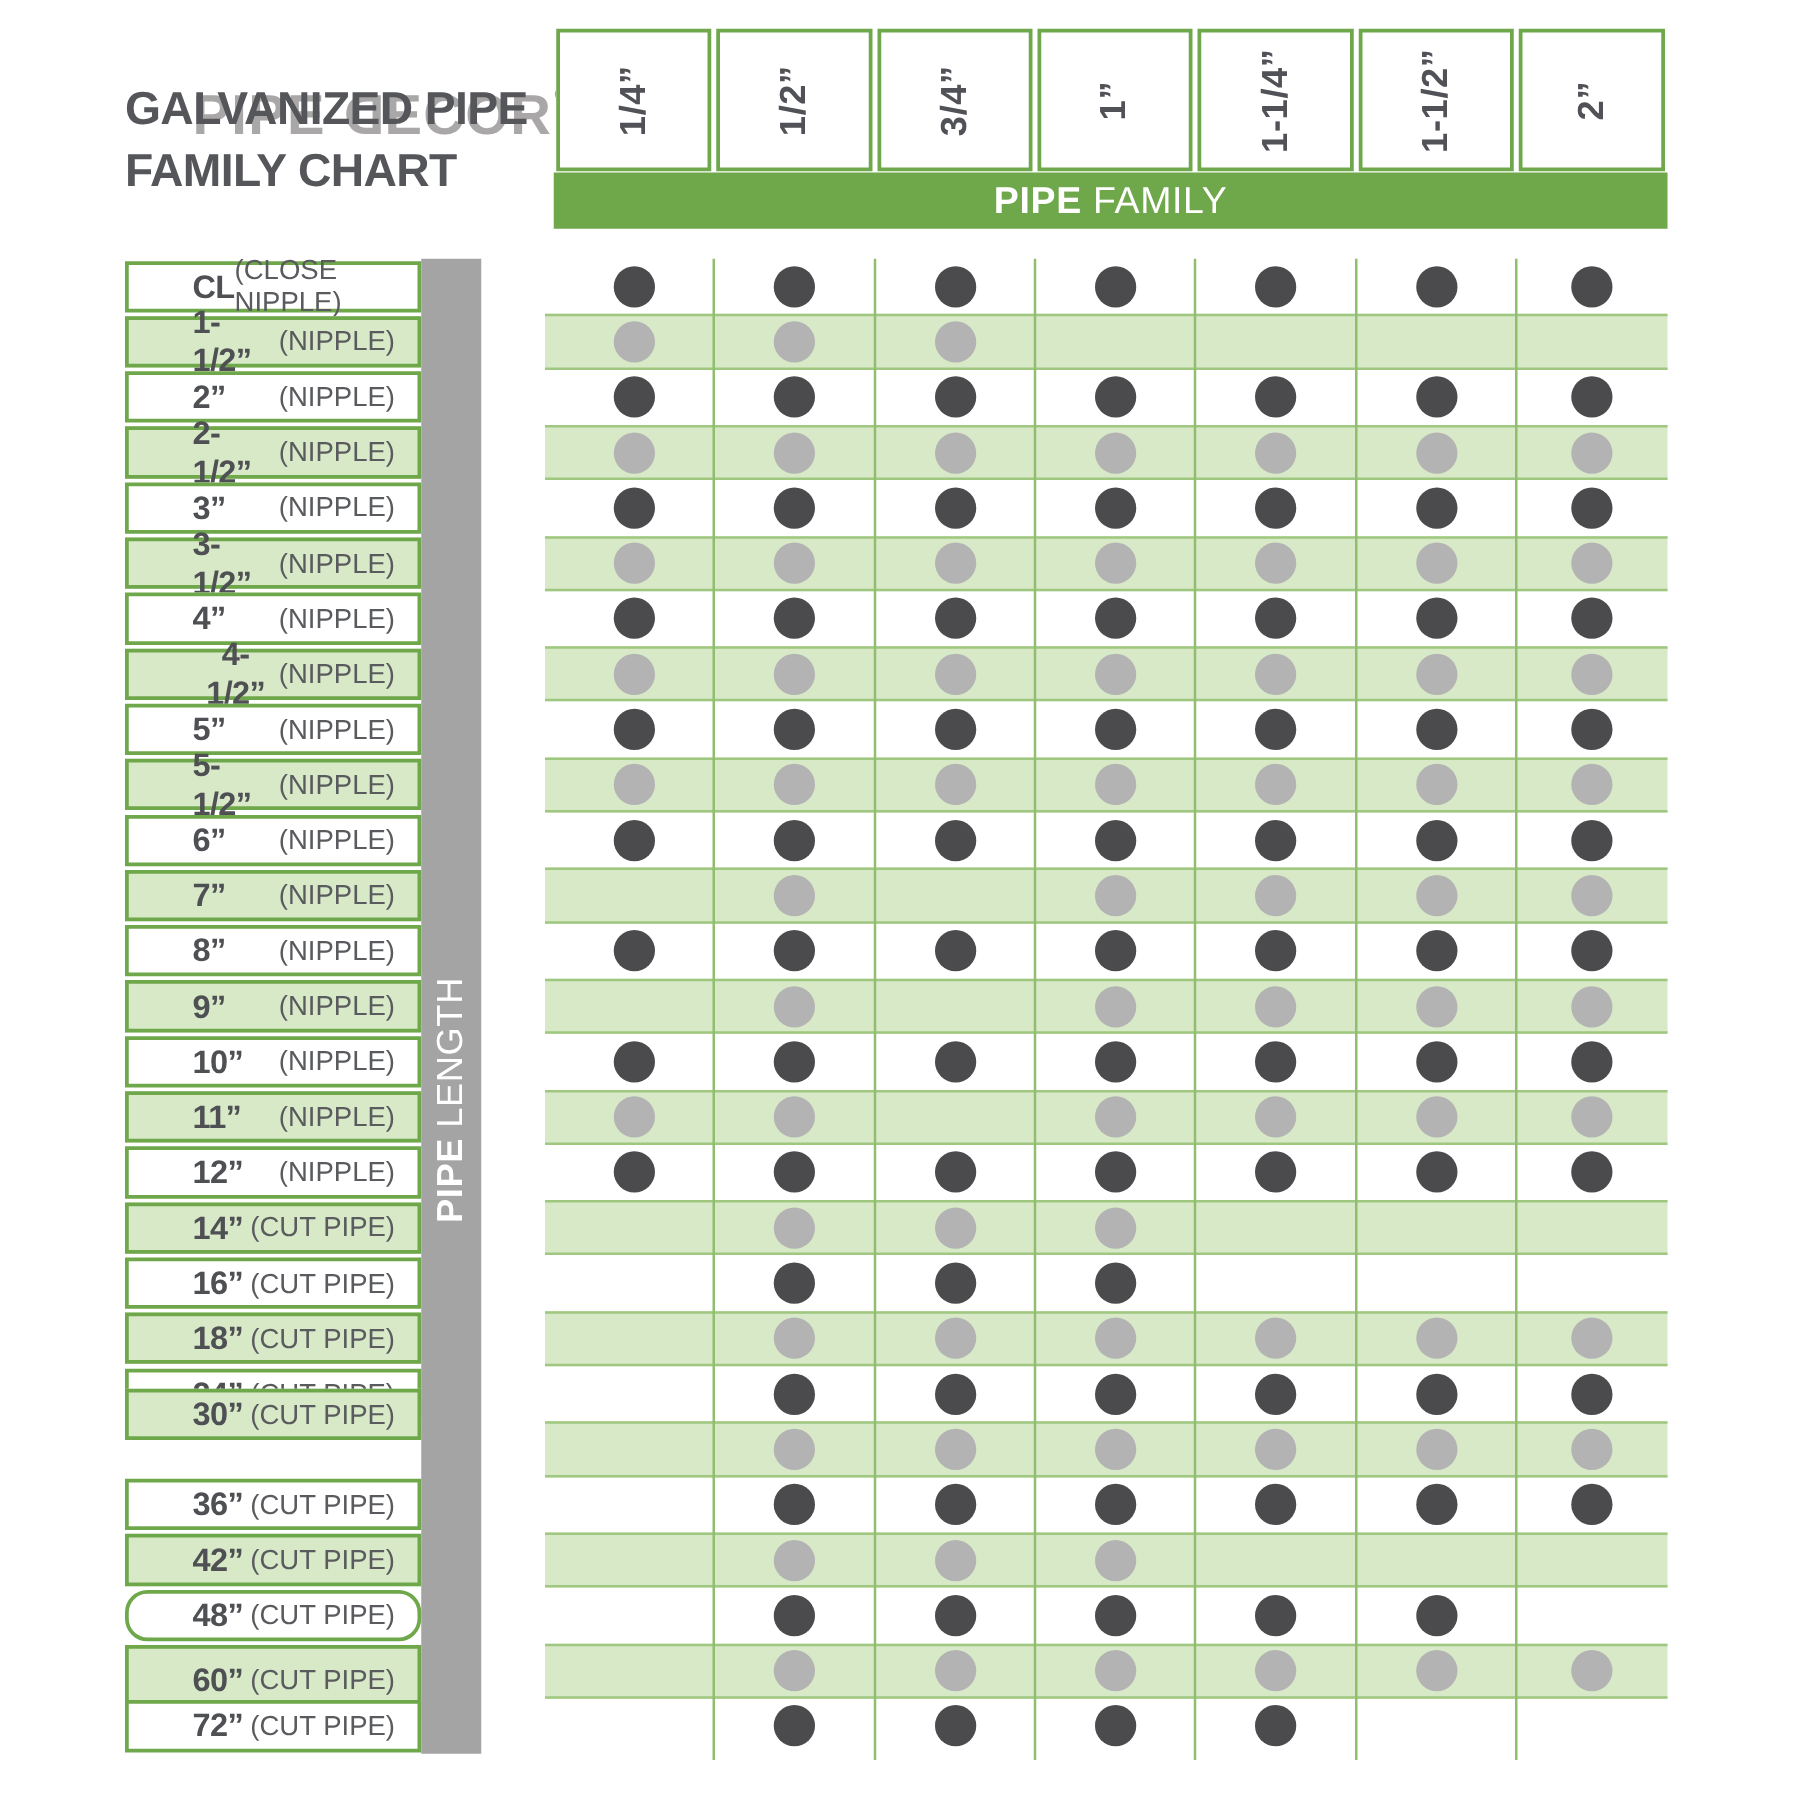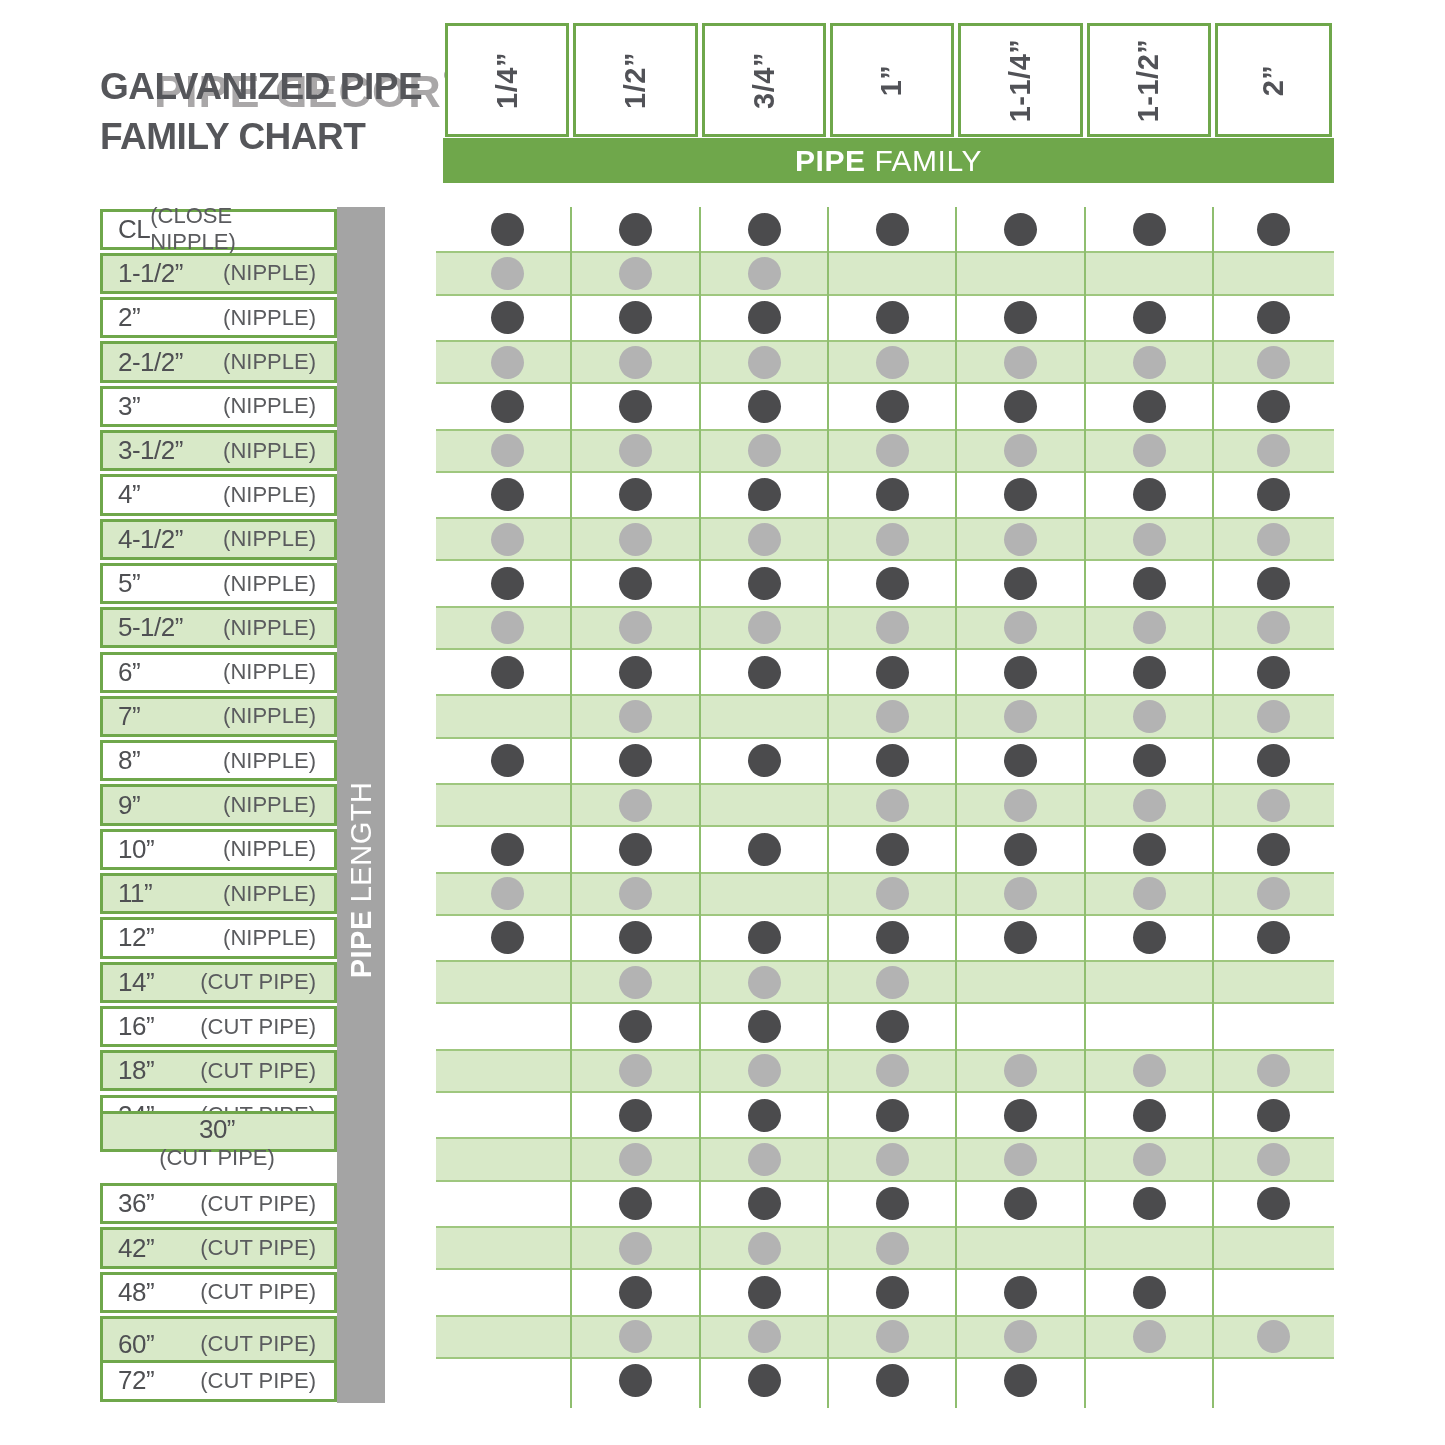"CL" .row-label .sz { font-weight: normal -> bold; margin-left: none -> 36px }
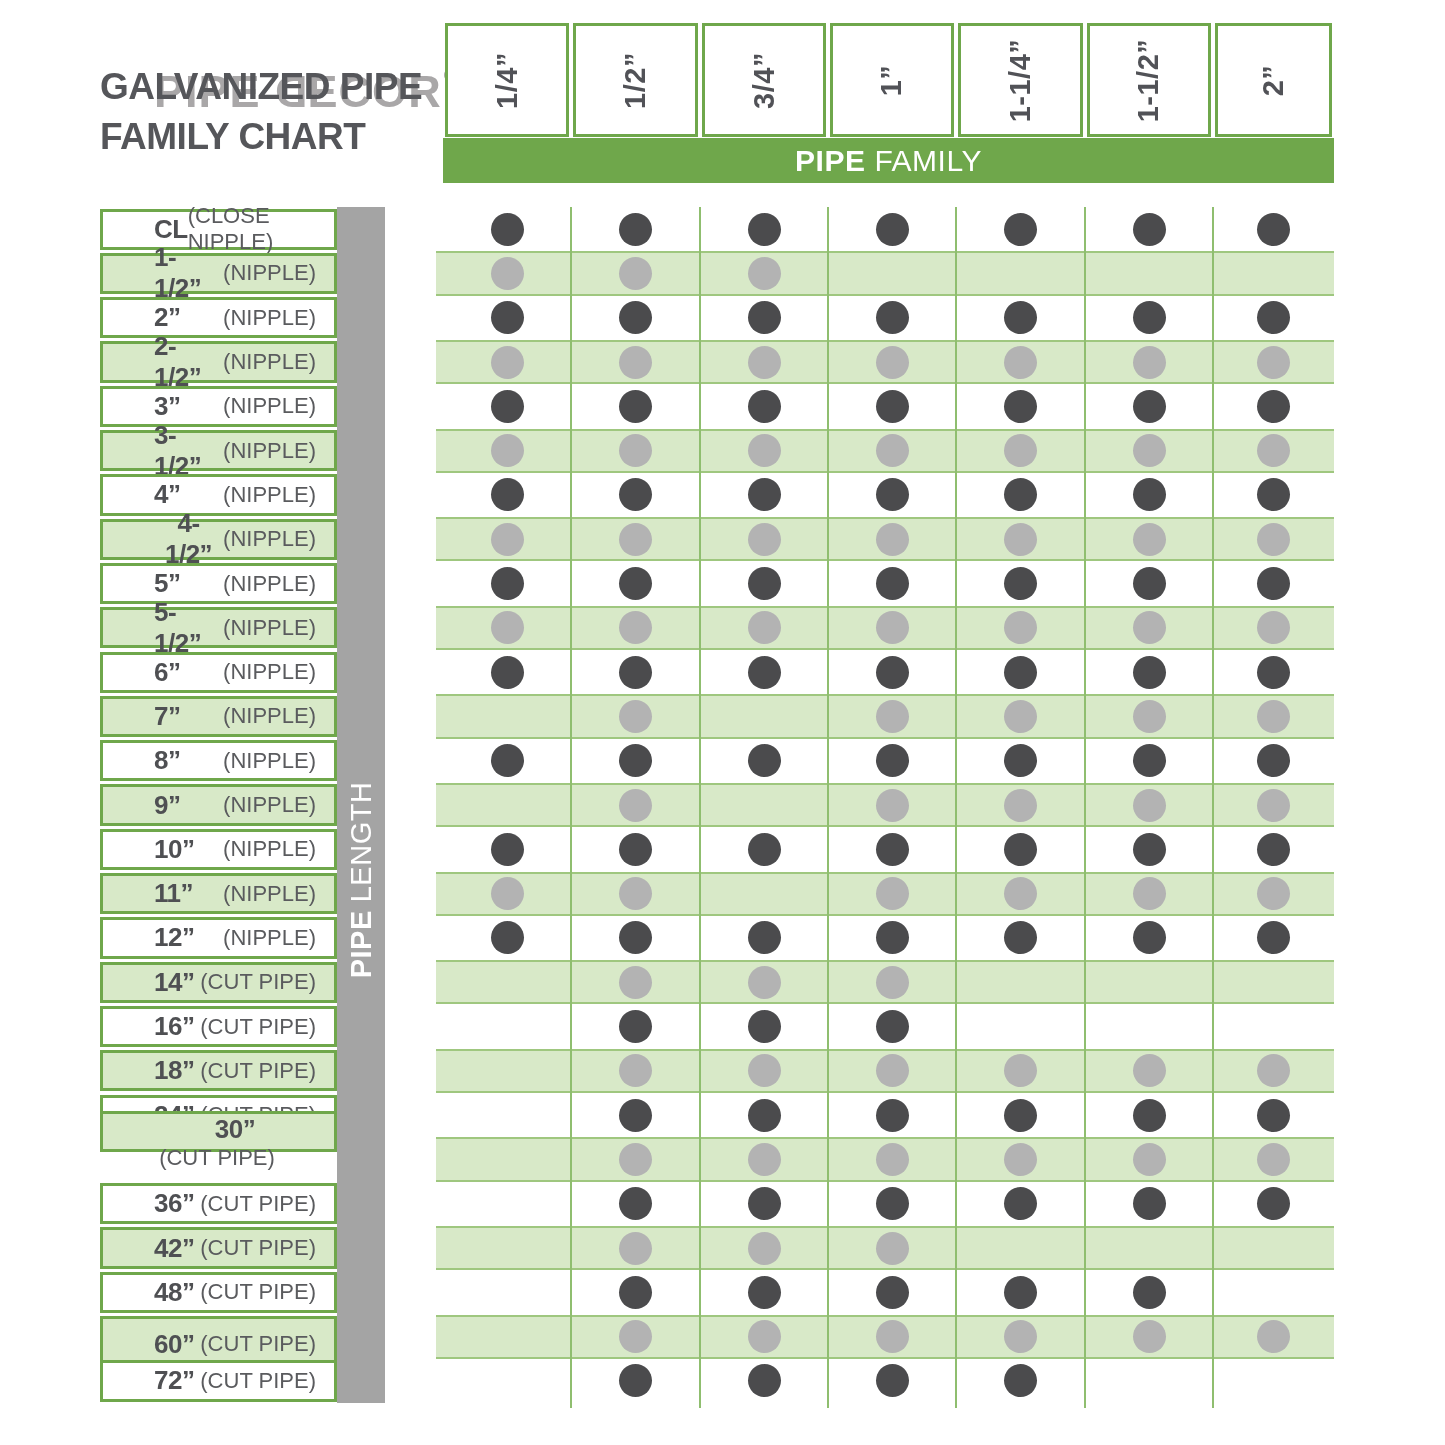"30”" div.row-label { flex-direction: column -> none }
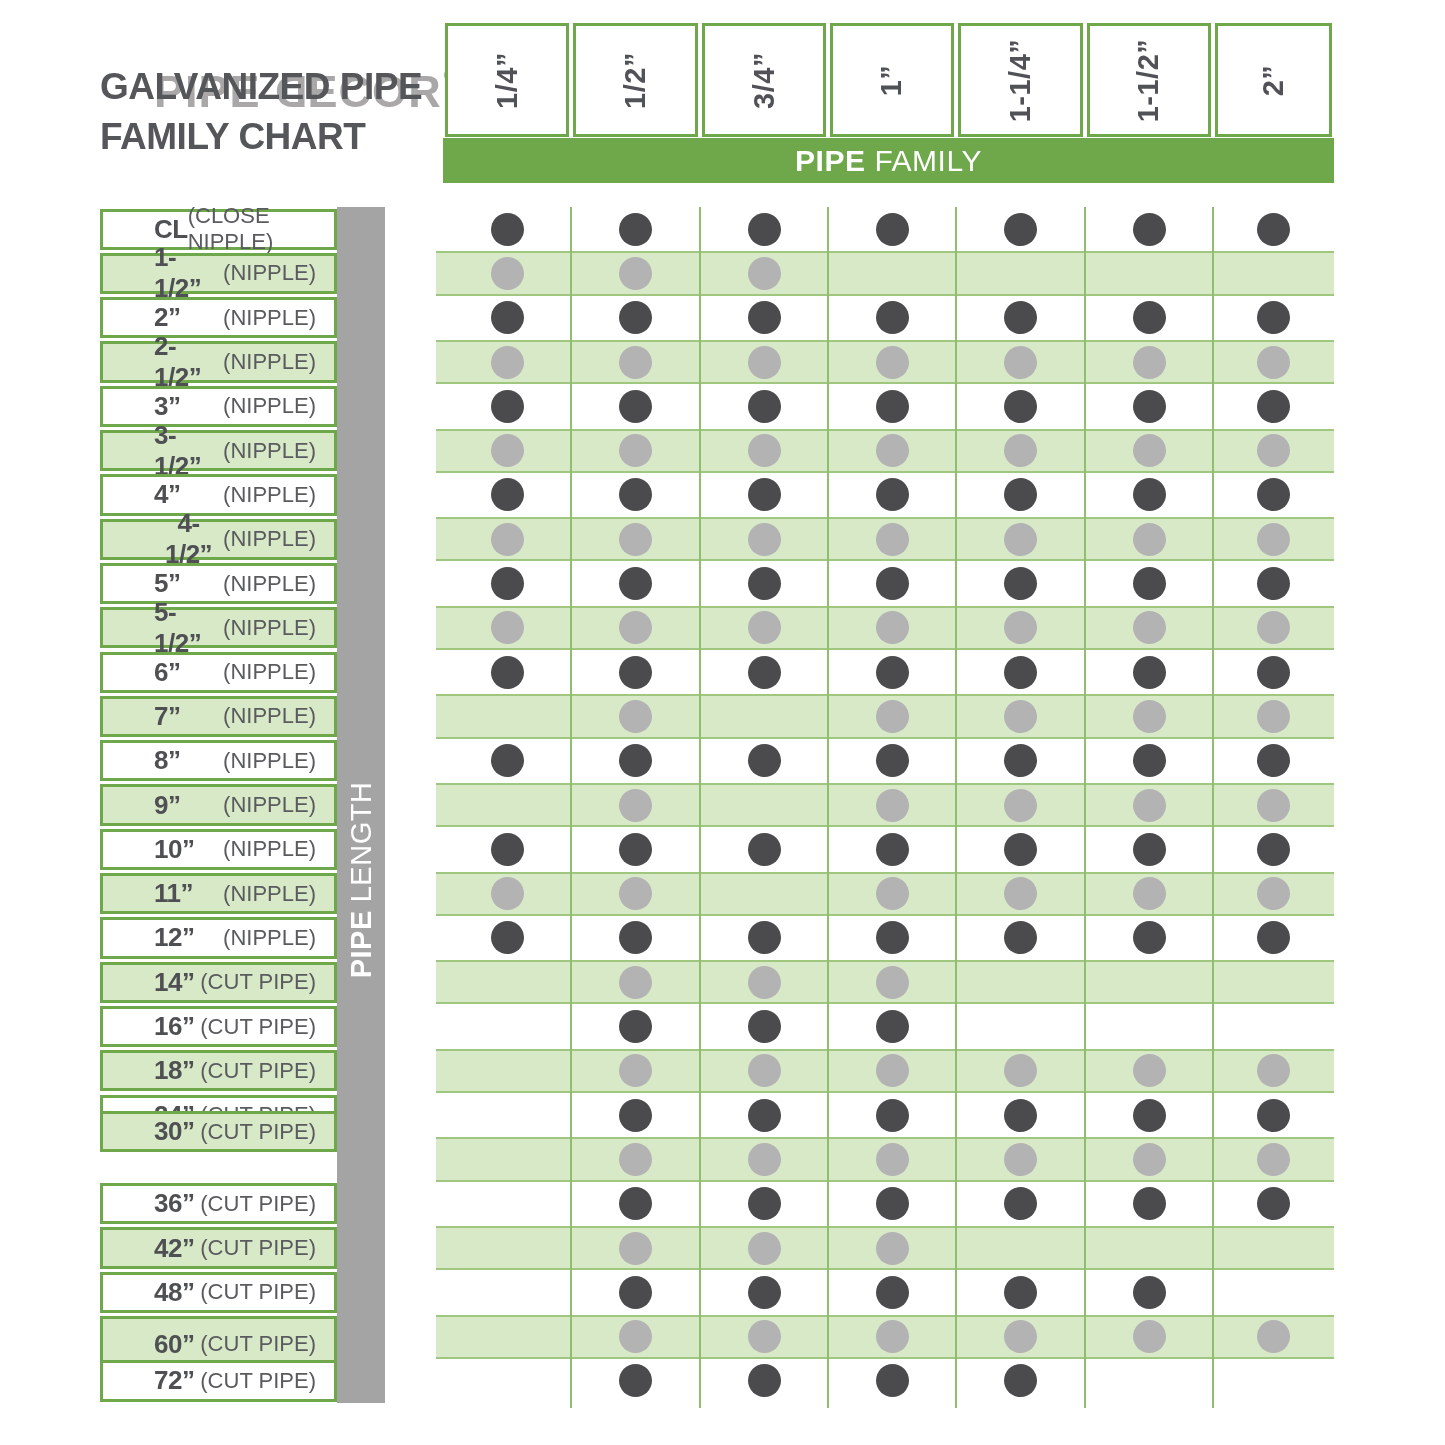"48”" div.row-label { border-radius: none -> 18px }
